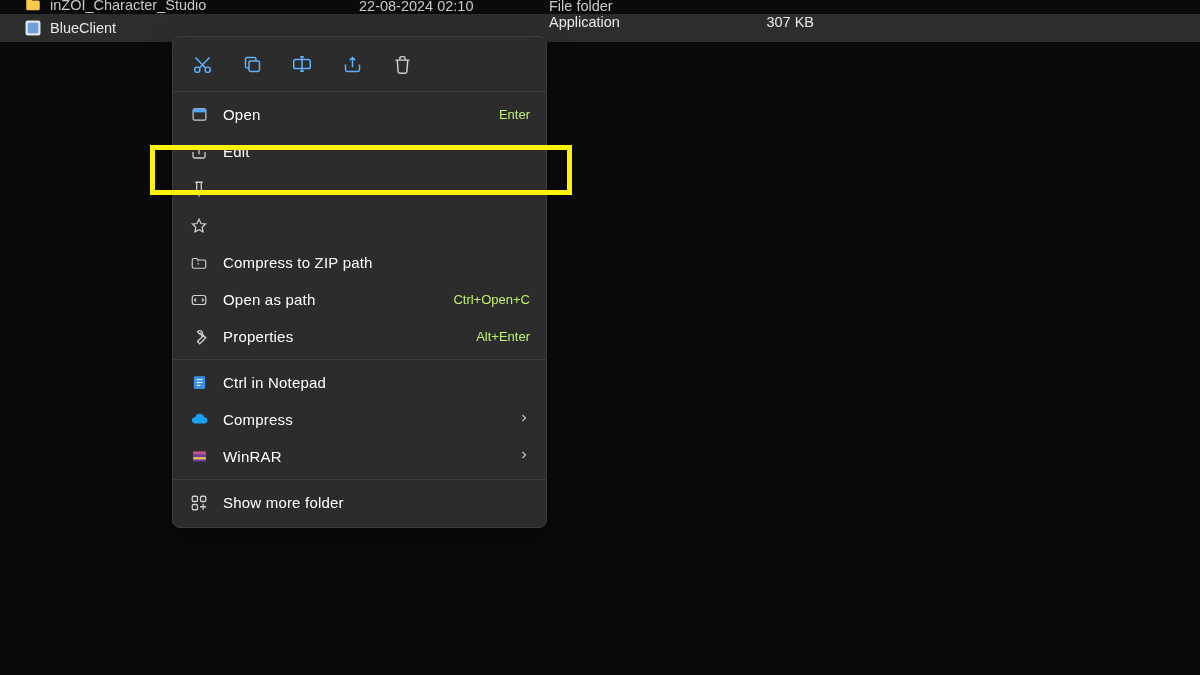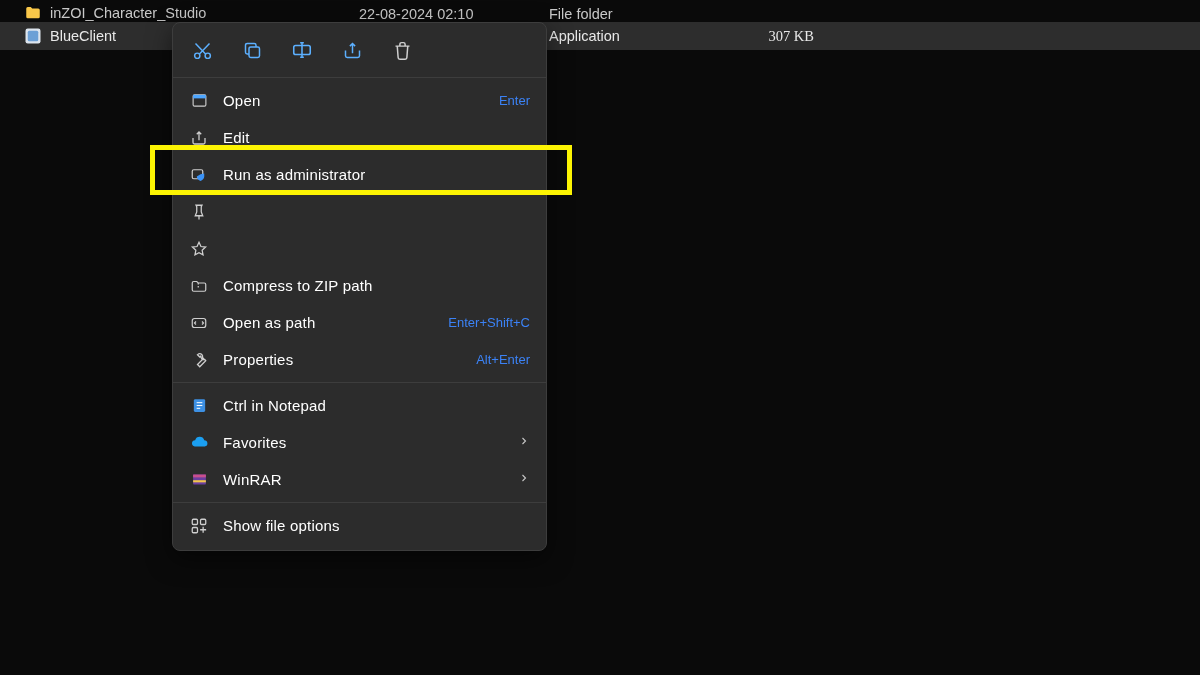"inZOI_Character_Studio" .file-row.partial { height: 22px -> 14px }
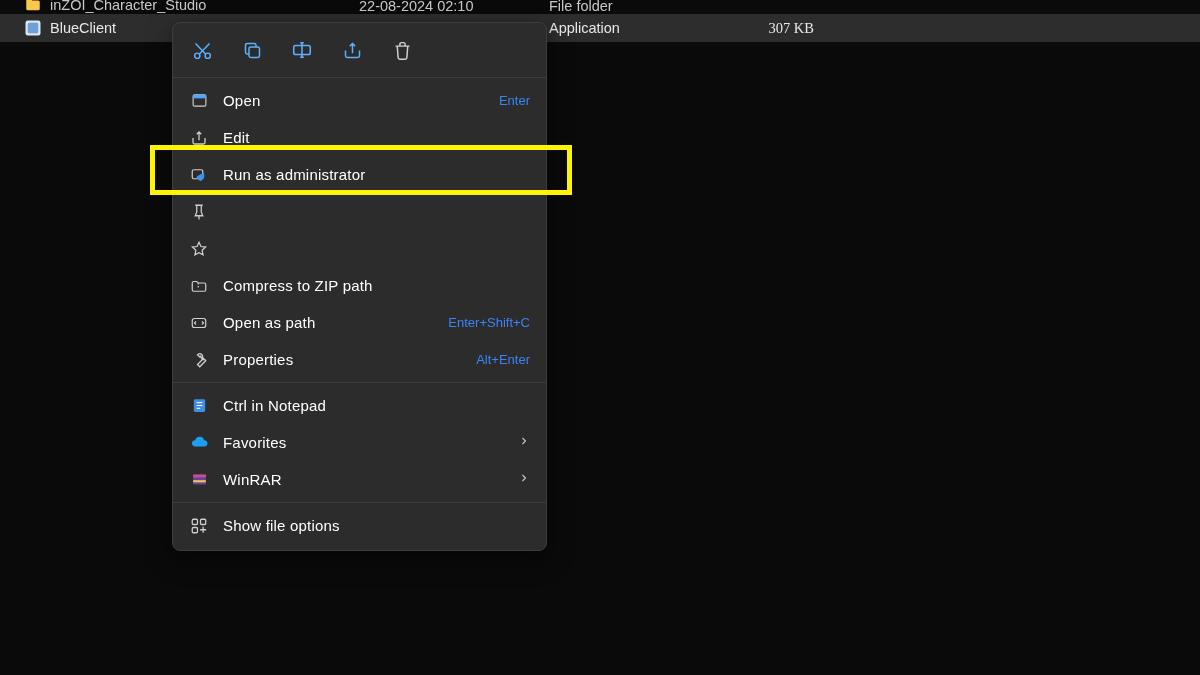"BlueClient" .file-row { align-items: center -> none }
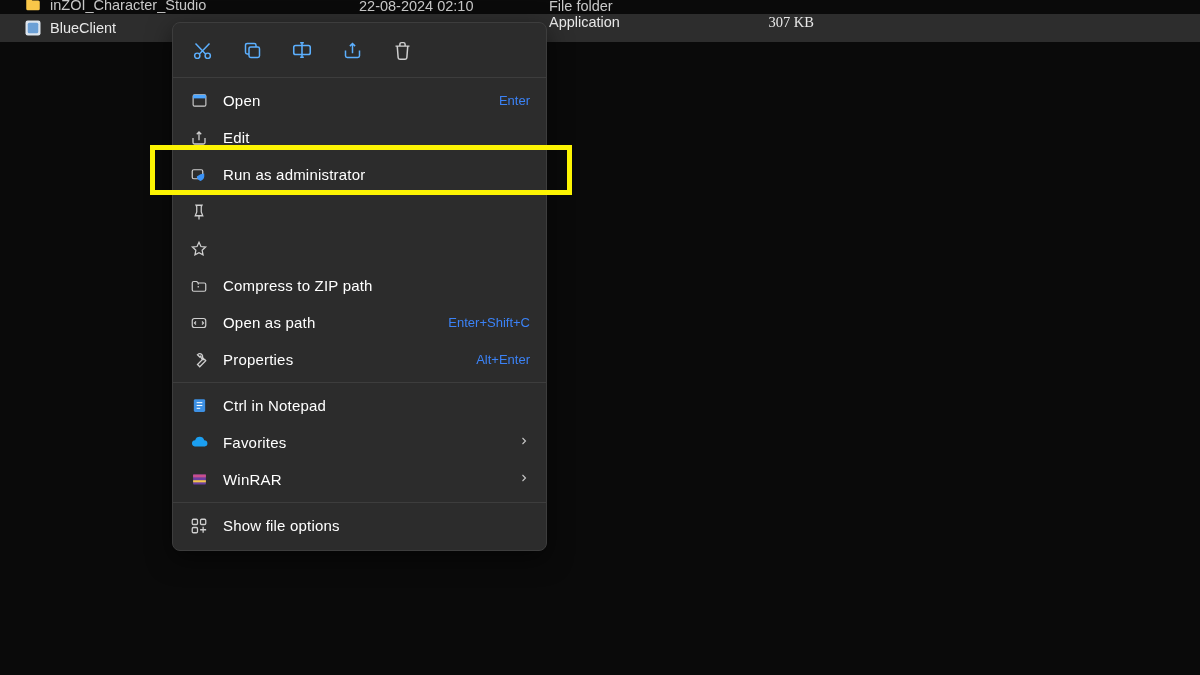"307 KB" .col-size { font-family: Liberation Serif, serif -> none }
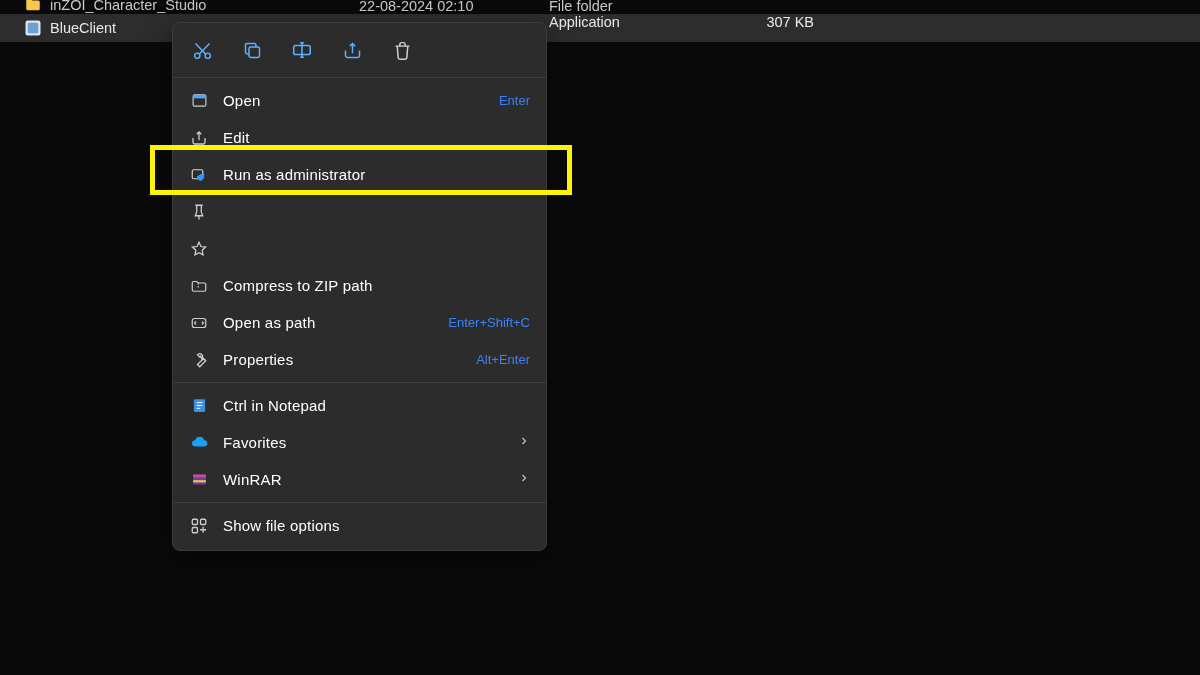"Open" .context-menu { top: 22px -> 36px }
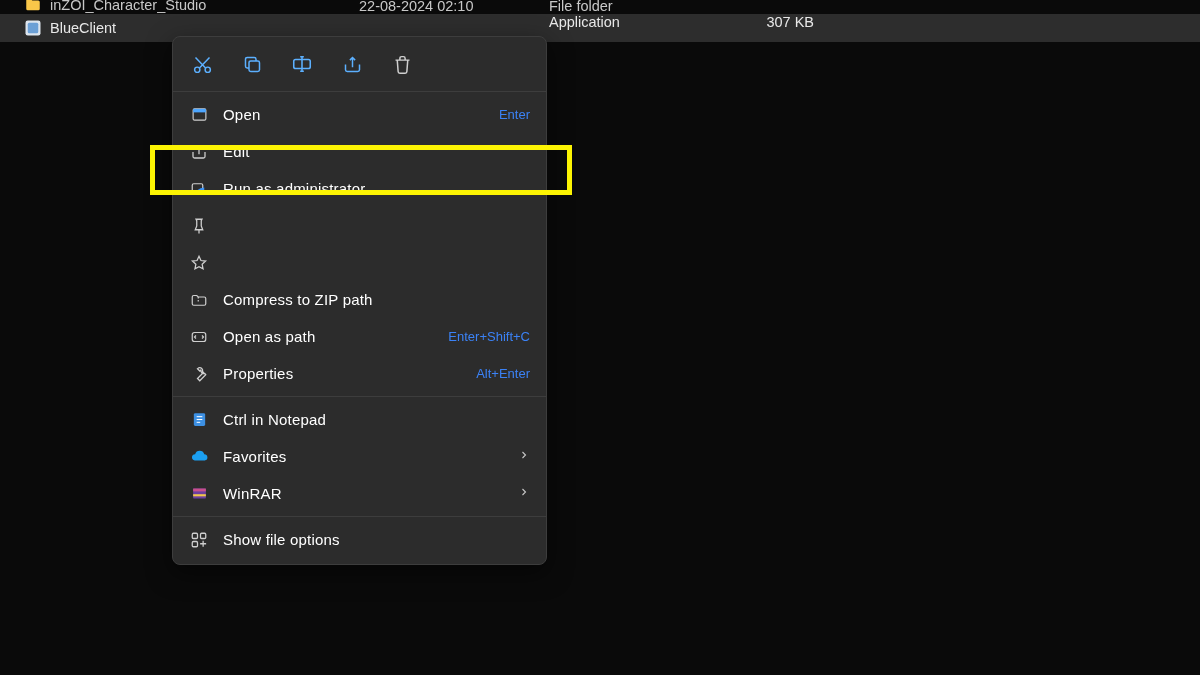"Enter" .menu-item-shortcut { color: #3b82f6 -> #bef264 }
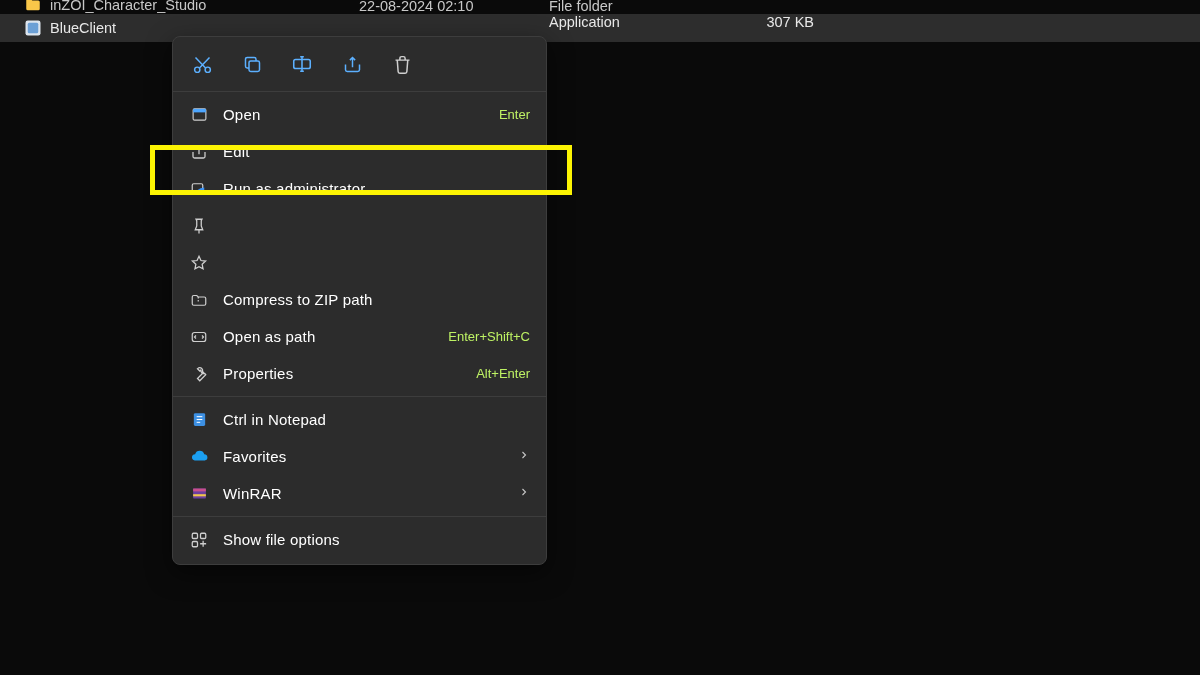"Run as administrator" div.menu-item { html: <div> <span> <svg> <rect></rect> <path></path> </svg> </span> <span>Run as administrator</span> </div> -> none }
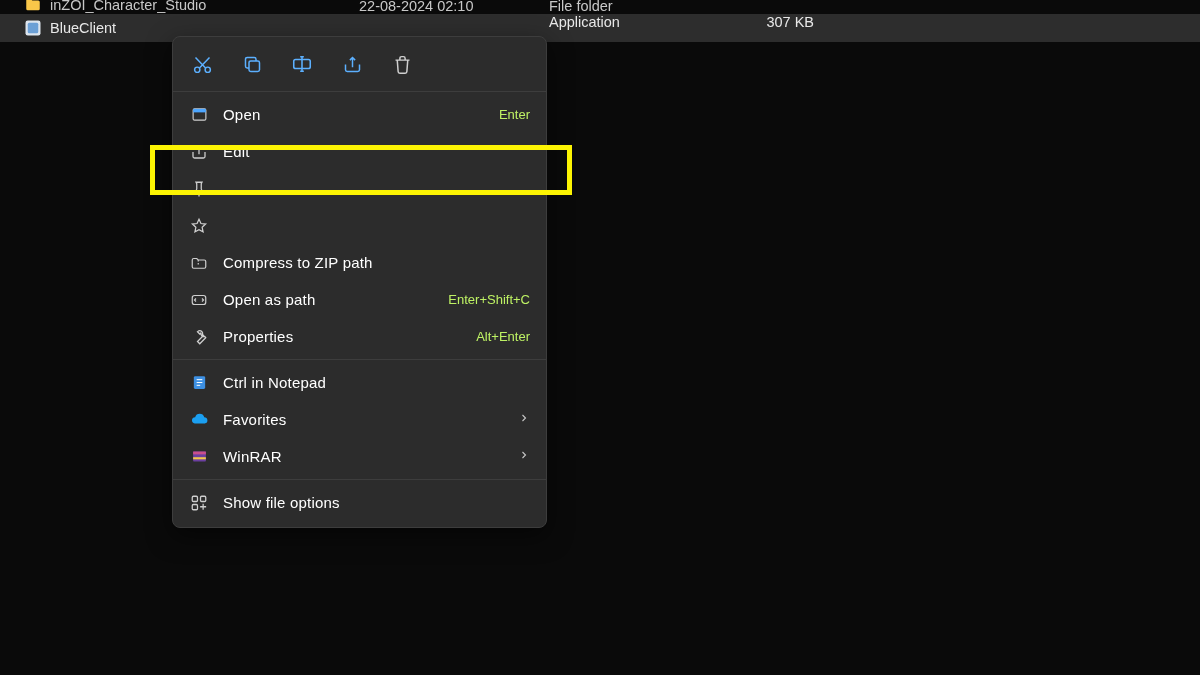"Enter+Shift+C" span.menu-item-shortcut { text: Enter+Shift+C -> Ctrl+Open+C }
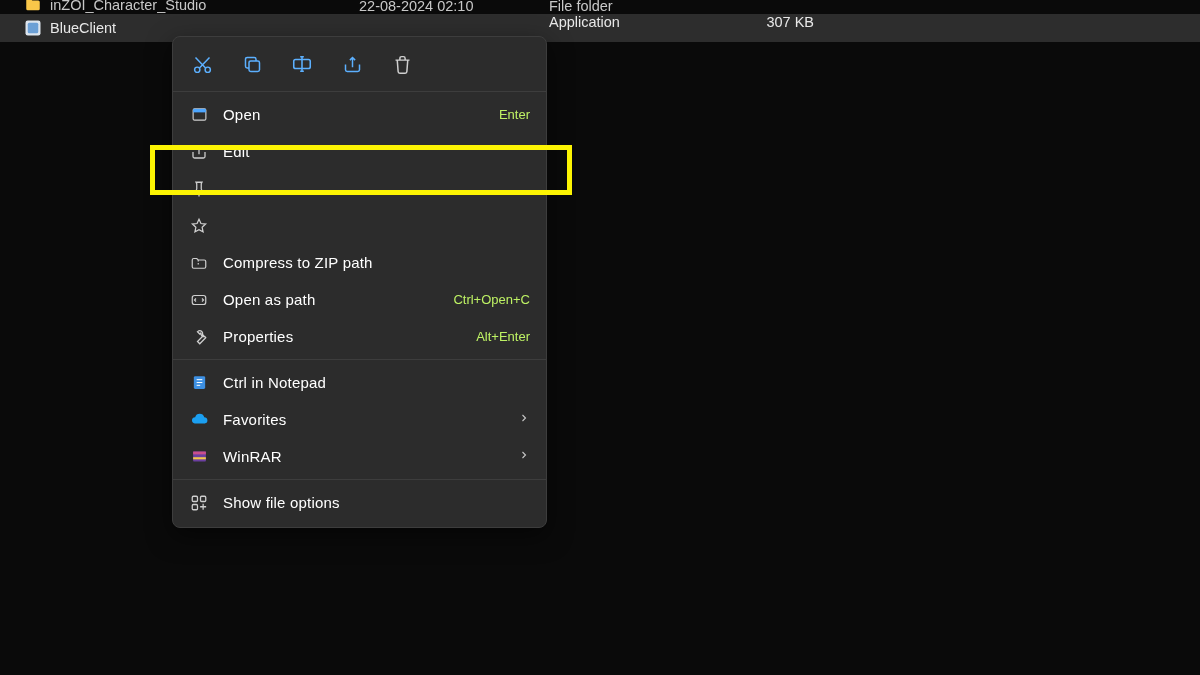"Favorites" span.menu-item-label { text: Favorites -> Compress }
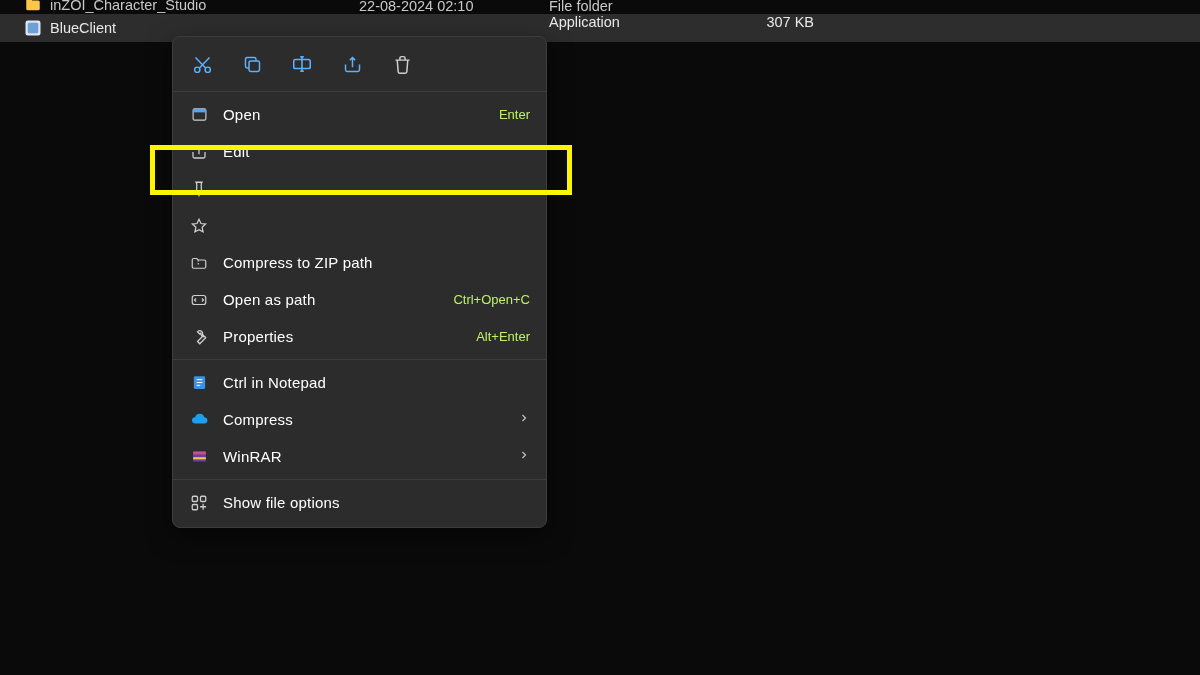"Show file options" span.menu-item-label { text: file options -> more folder }
